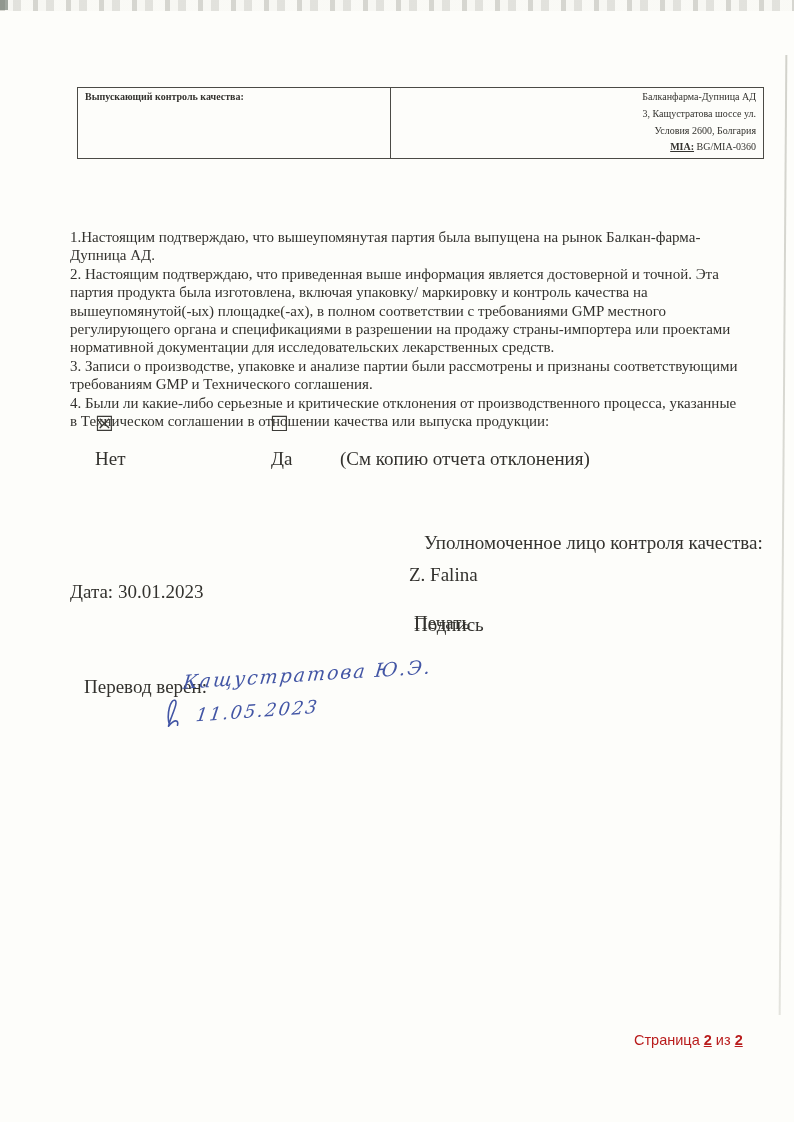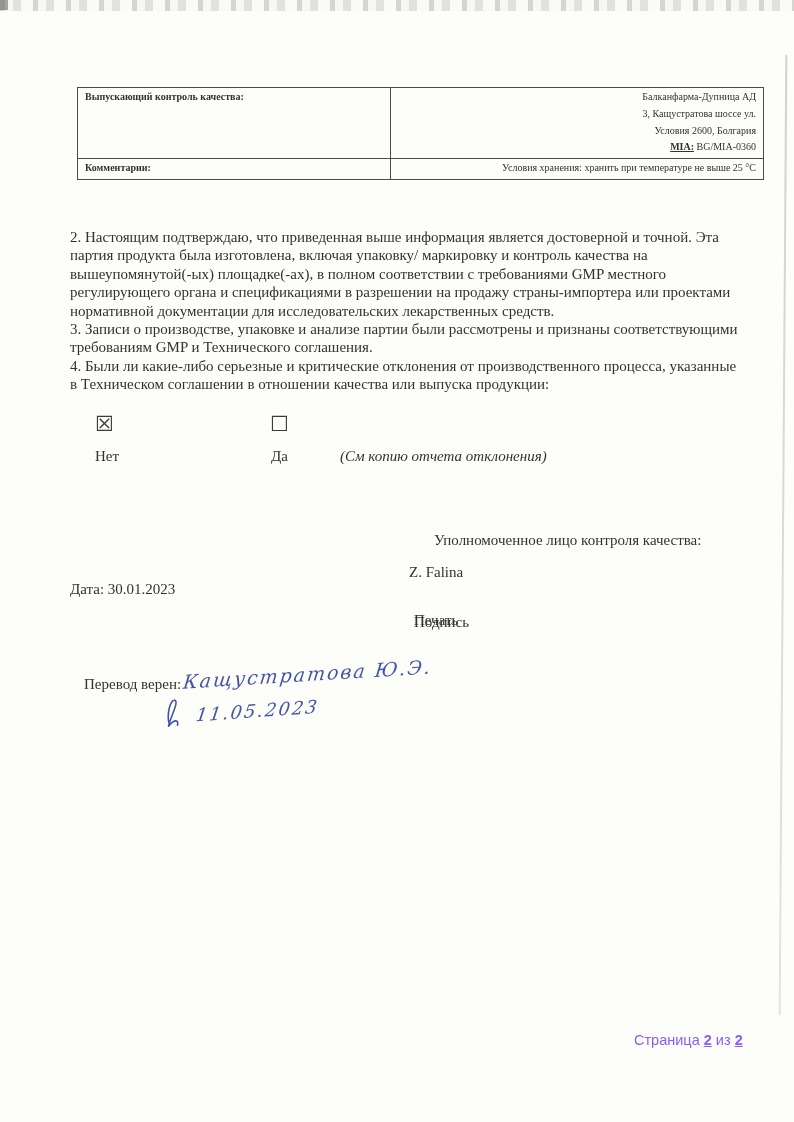"Комментарии:" tr { html: <tr> <td>Комментарии:</td> <td>Условия хранения: хранить при температуре не выше 25 °C</td> </tr> -> none }
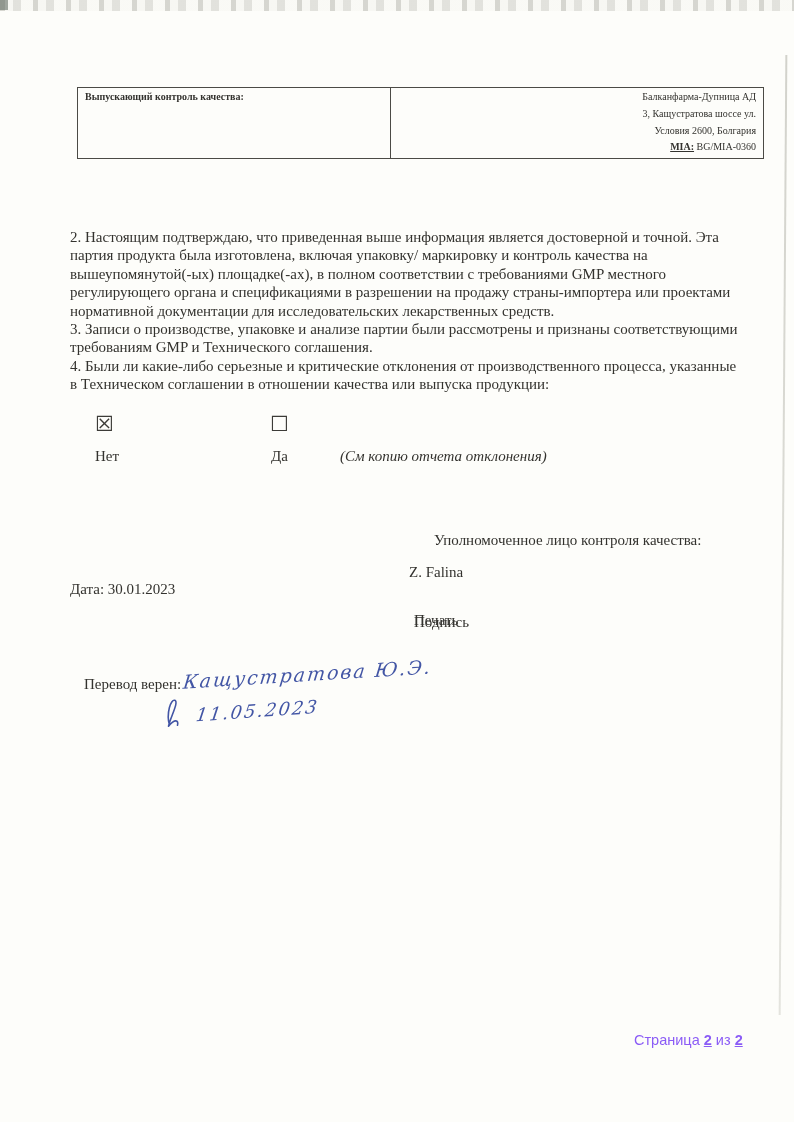"1.Настоящим подтверждаю, что" div { html: none -> <div>1.Настоящим подтверждаю, что вышеупомянутая партия была выпущена на рынок Балкан-фарма-Дупница АД.</div> }
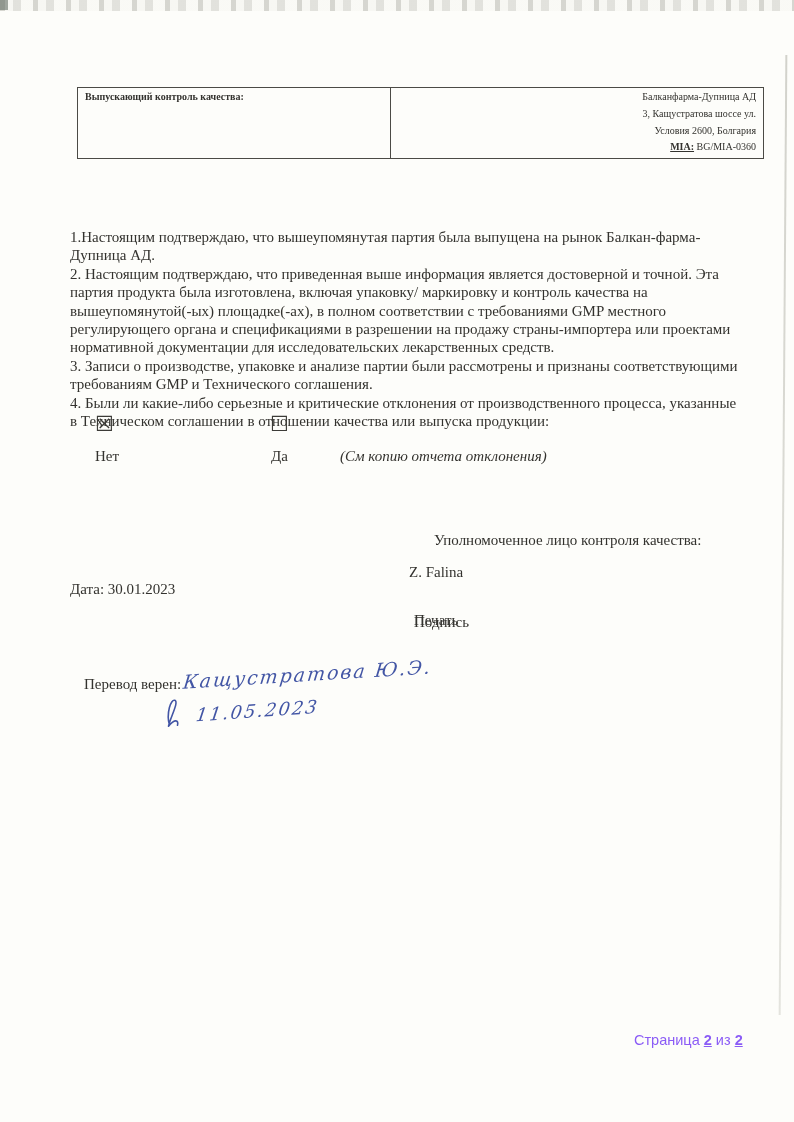"Нет" .lbl { font-size: 15px -> 19px }
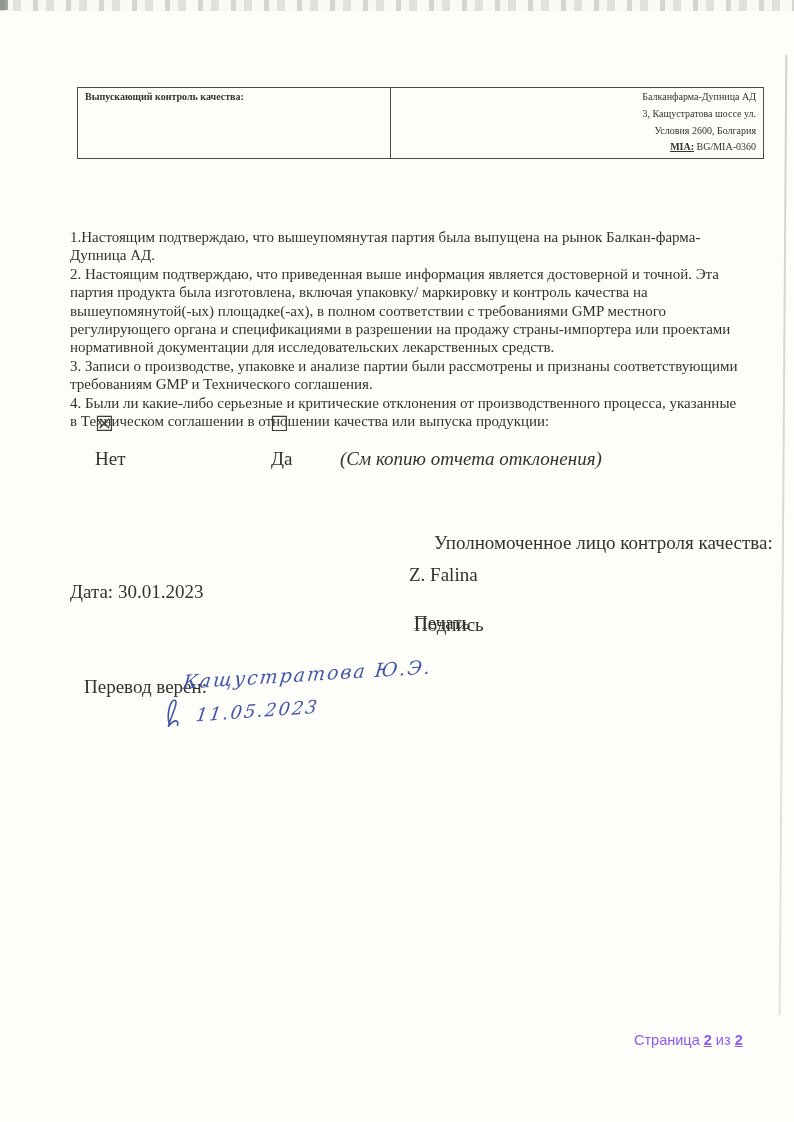"(См копию отчета отклонения)" .ans-note { font-style: italic -> none }
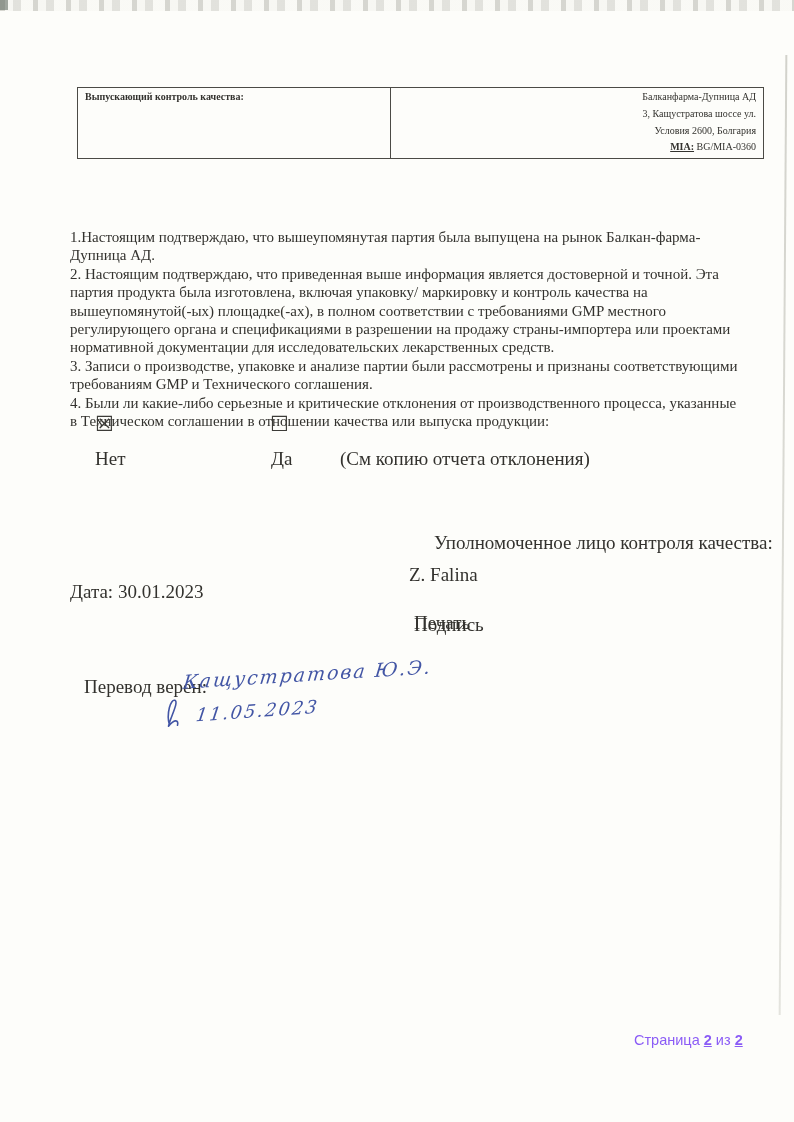"Уполномоченное лицо контроля качества:" .qc-label { left: 434px -> 424px }
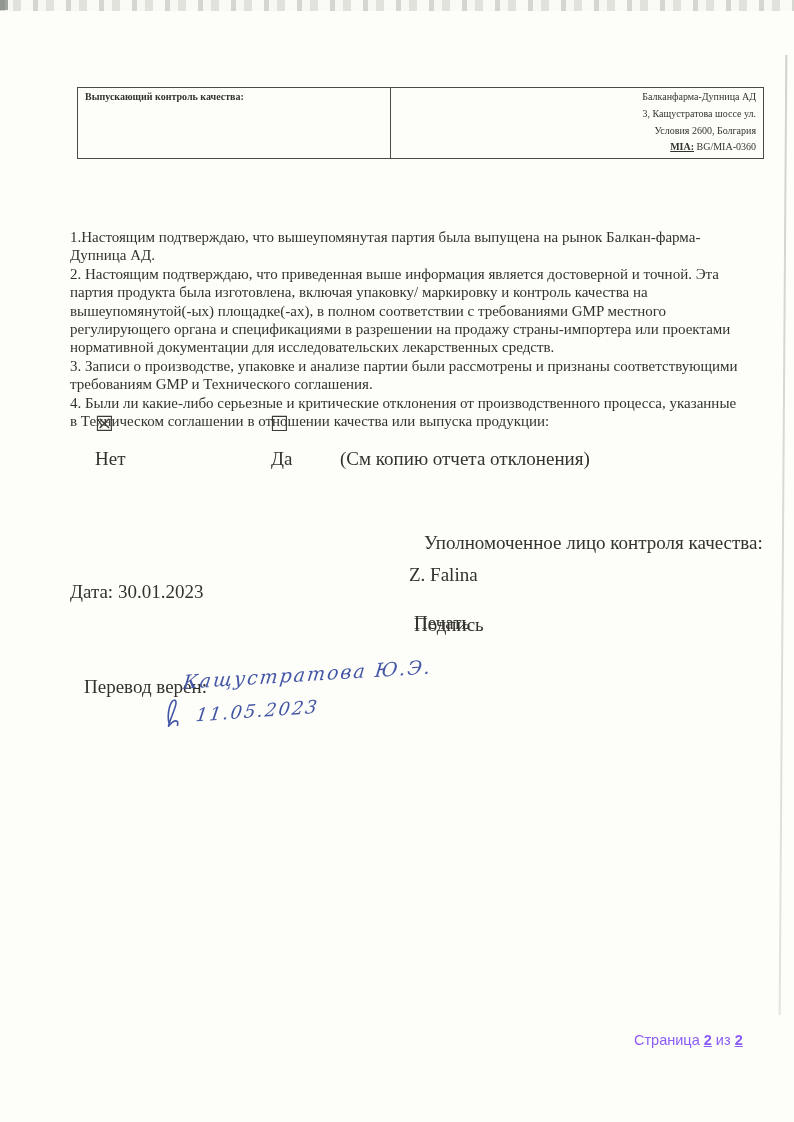"Страница 2 из 2" .footer { color: #8b5cf6 -> #b91c1c }
